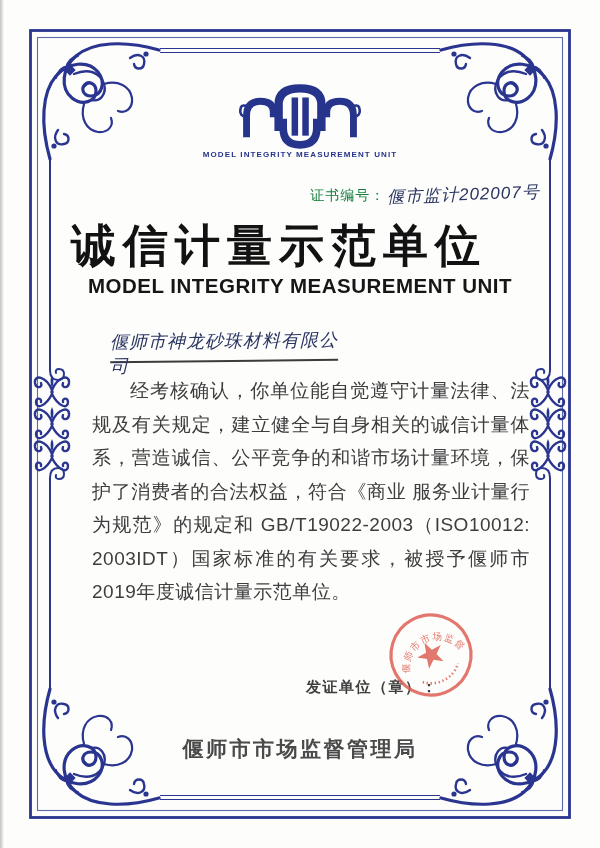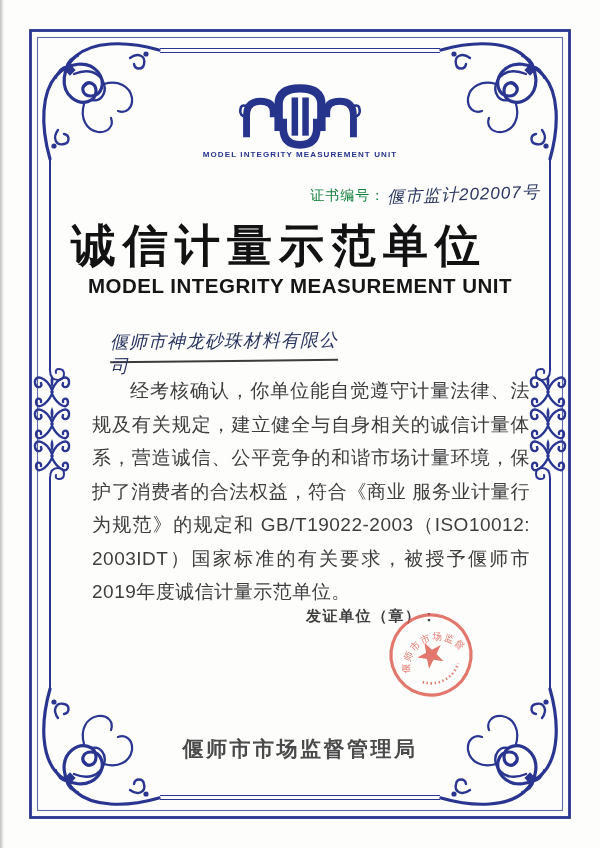"发证单位（章）：" .issuer { top: 607px -> 678px }
